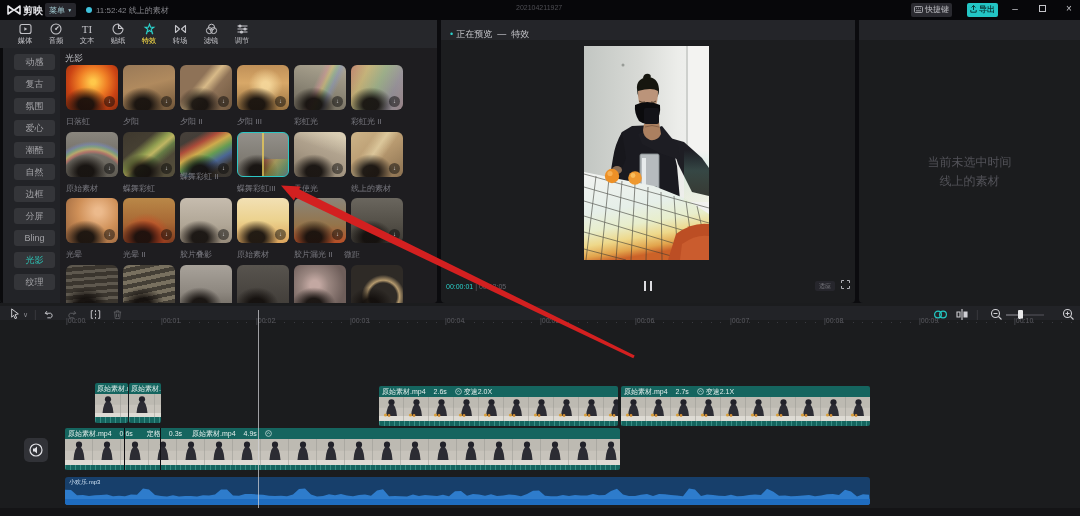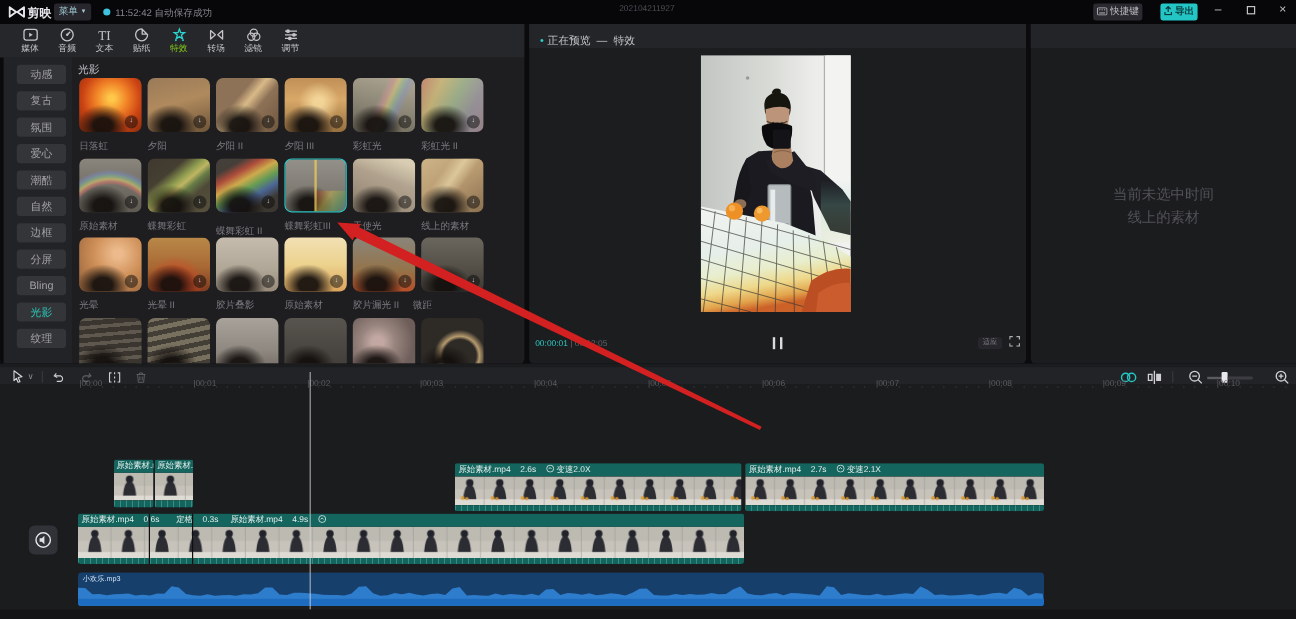"11:52:42 自动保存成功" div { text: 自动保存成功 -> 线上的素材 }
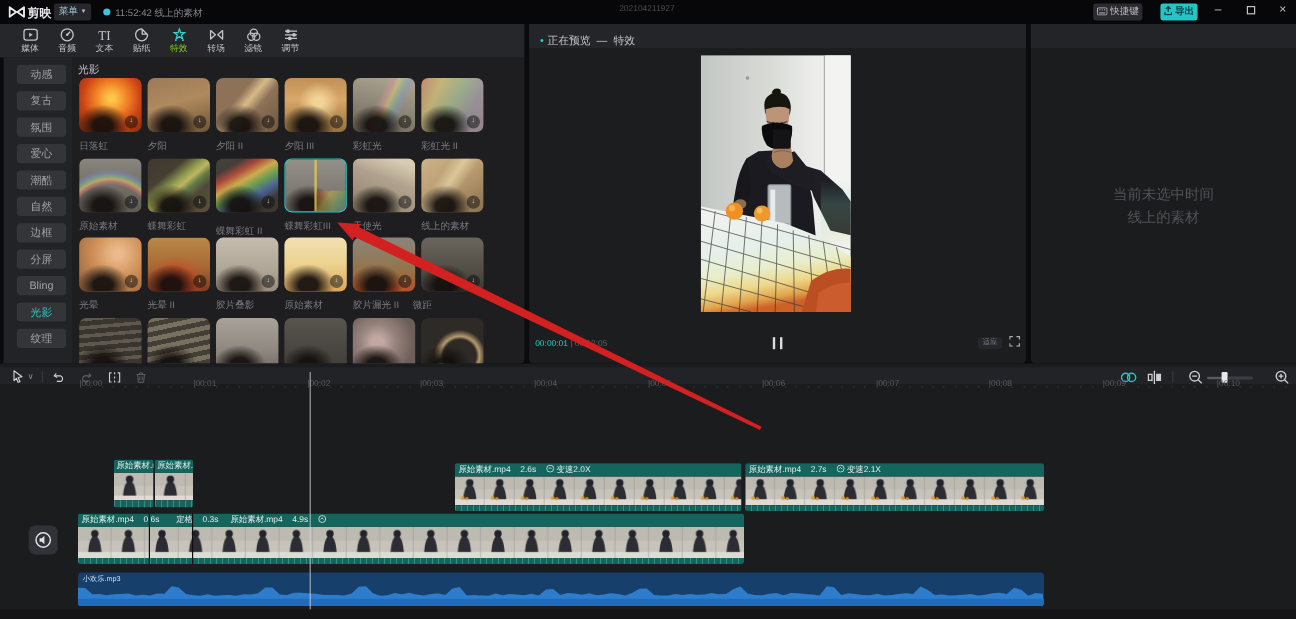"特效" .tbitem.sel { color: #84cc16 -> #fde047 }
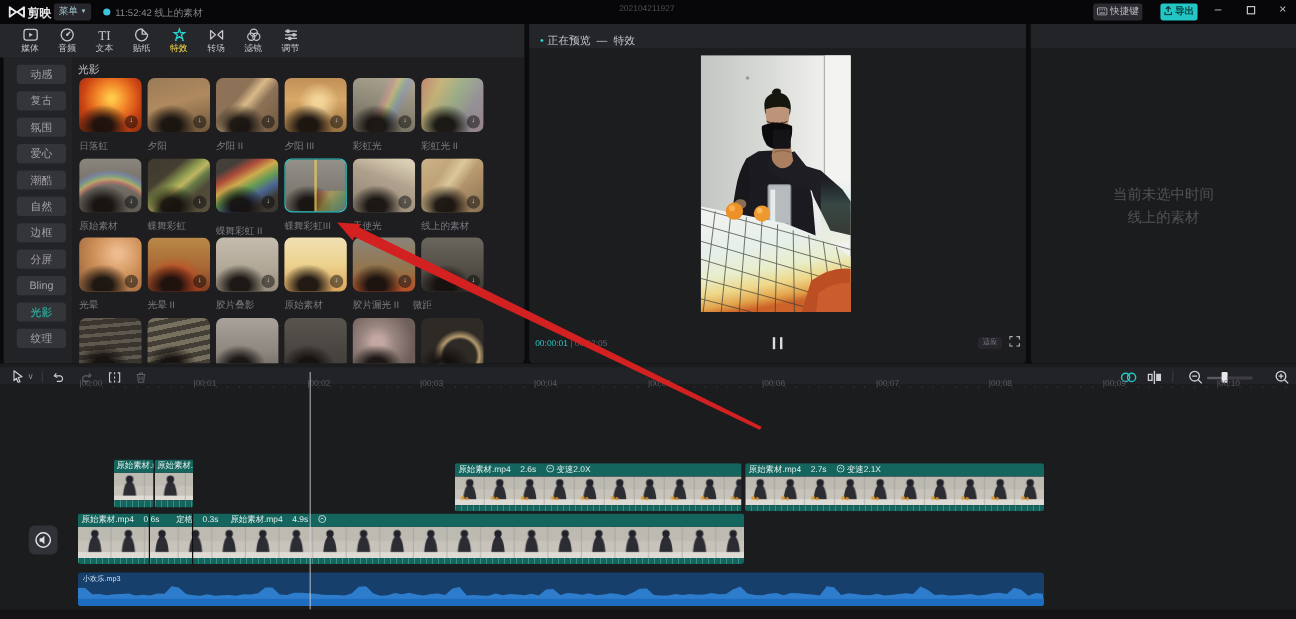"蝶舞彩虹 II" div.tlabel { top: 139px -> 123px }
